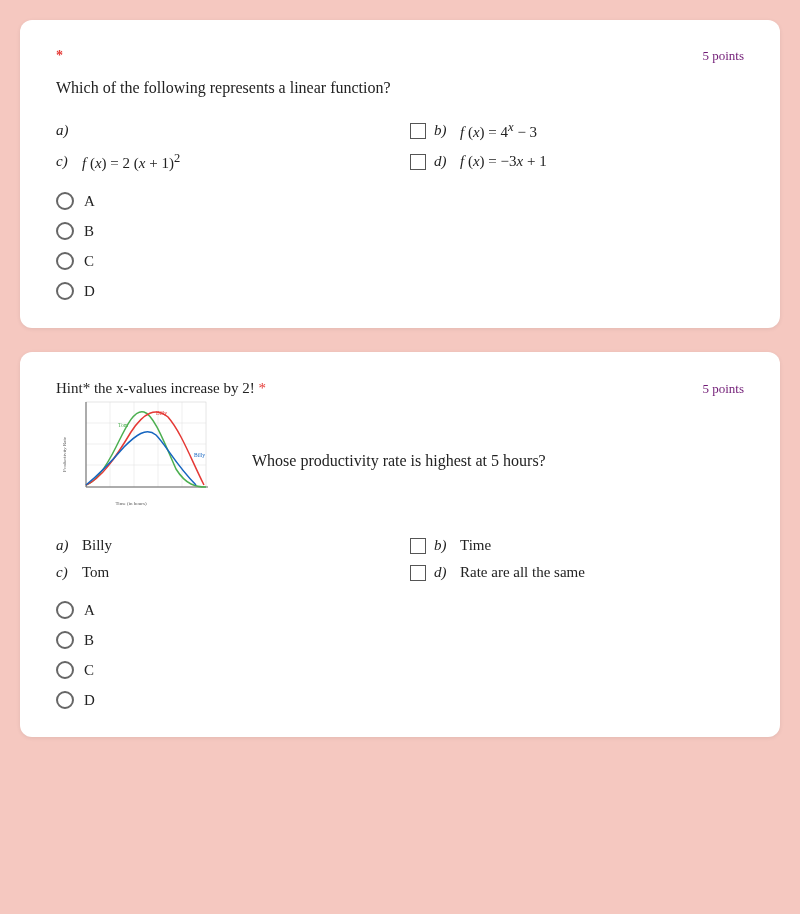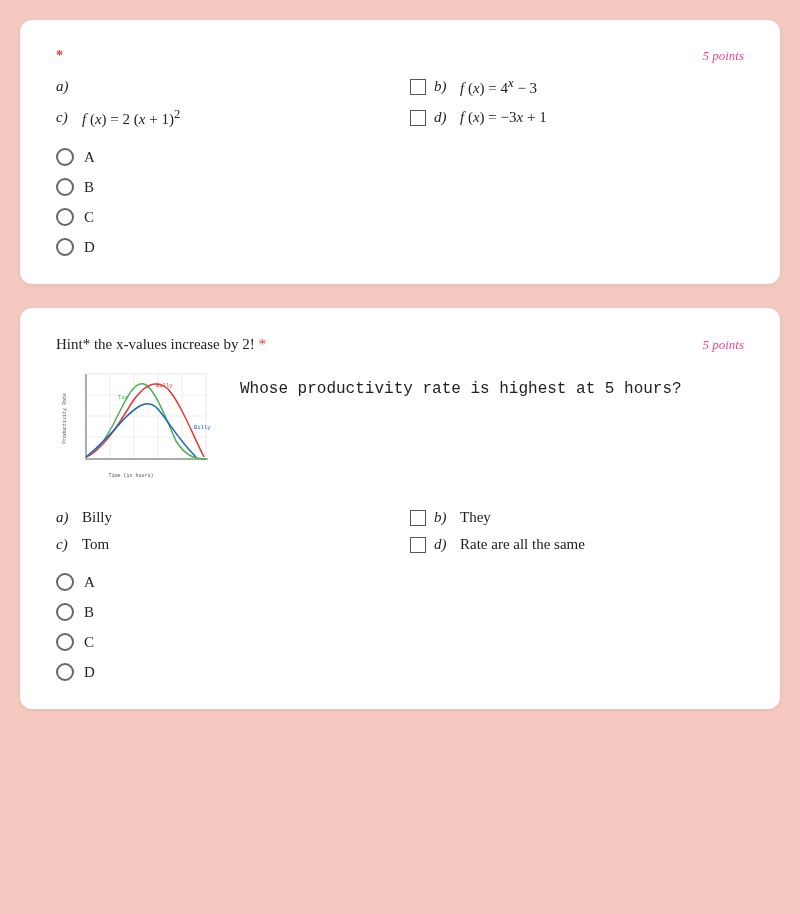"5 points" .points-label { color: #ec4899 -> #701a75; font-style: italic -> none }
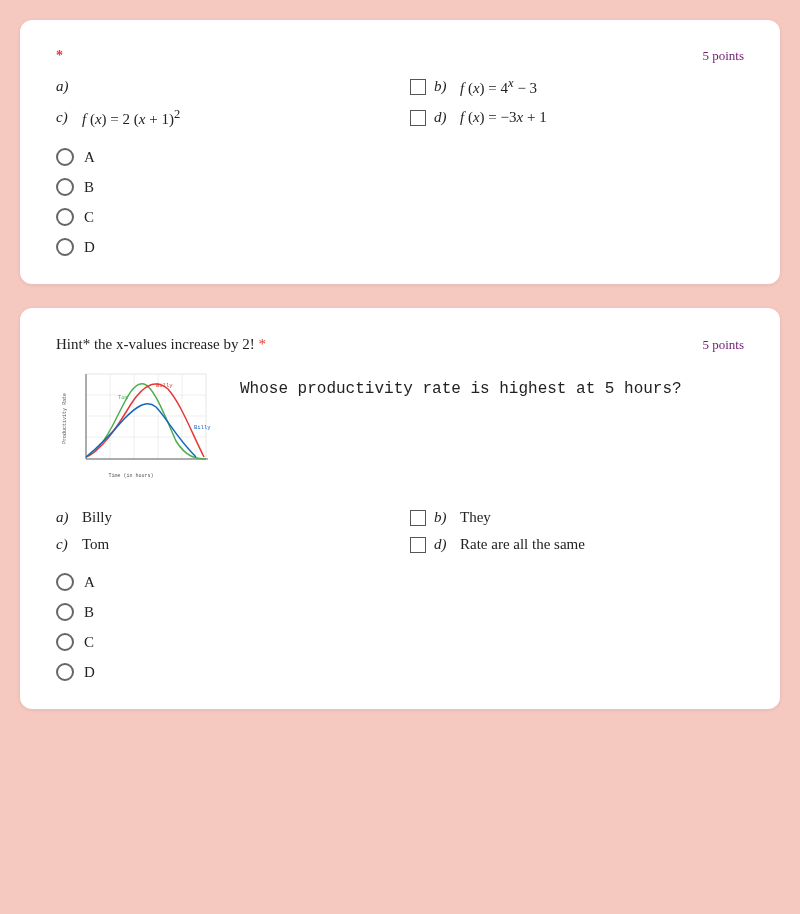"Which of the following represents" div.question-text { html: none -> <div>Which of the following represents a linear function?</div> }
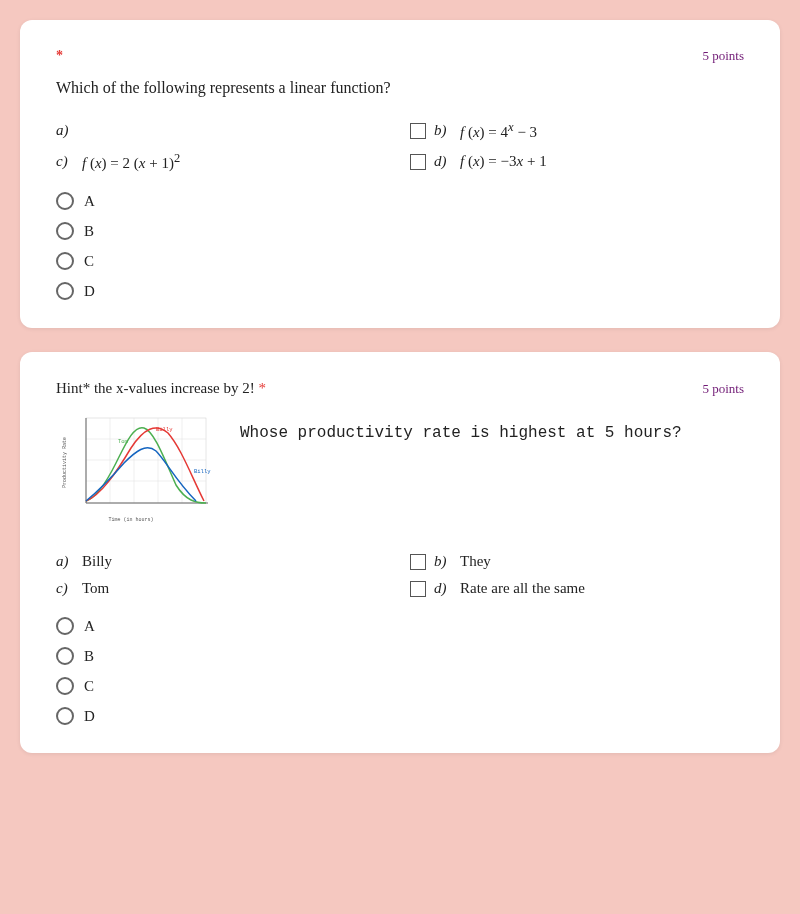"Hint* the x-values increase by" .hint-row { margin-bottom: 16px -> none }
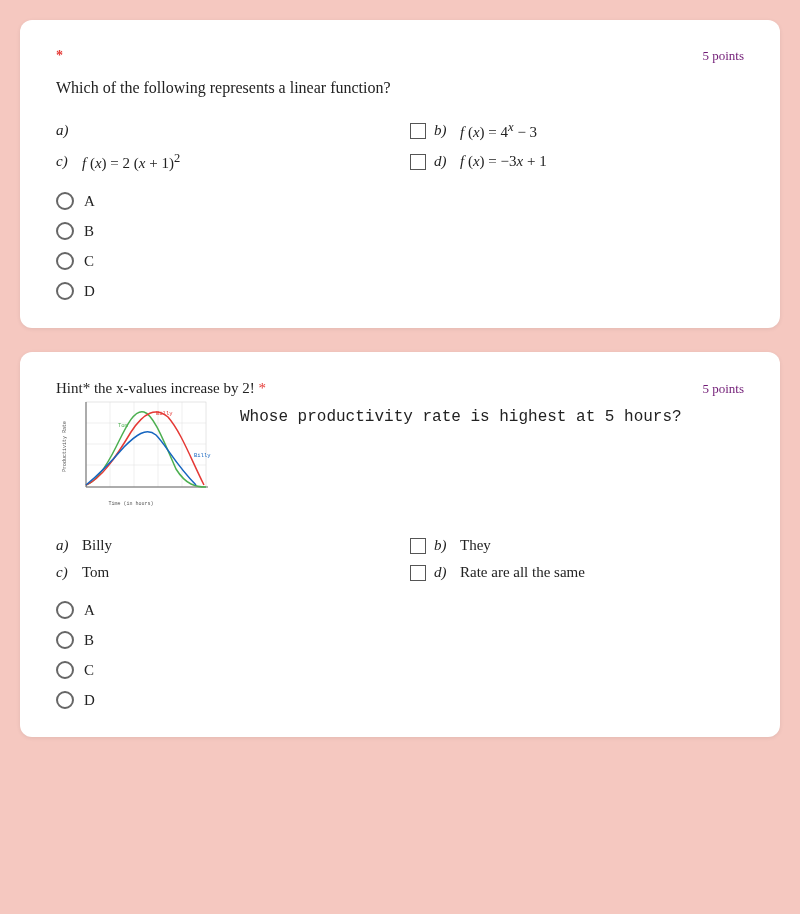"Whose productivity rate is highest" .question-area { align-items: flex-start -> center; font-family: Liberation Mono, monospace -> none; gap: 24px -> 36px }
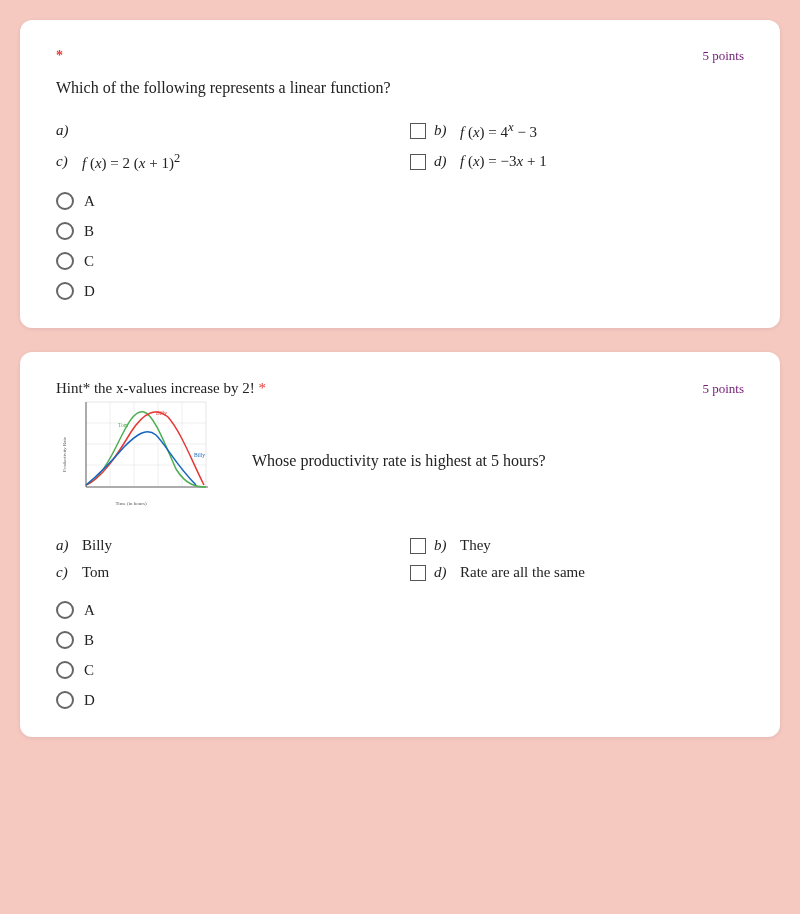"They" span { text: They -> Time }
